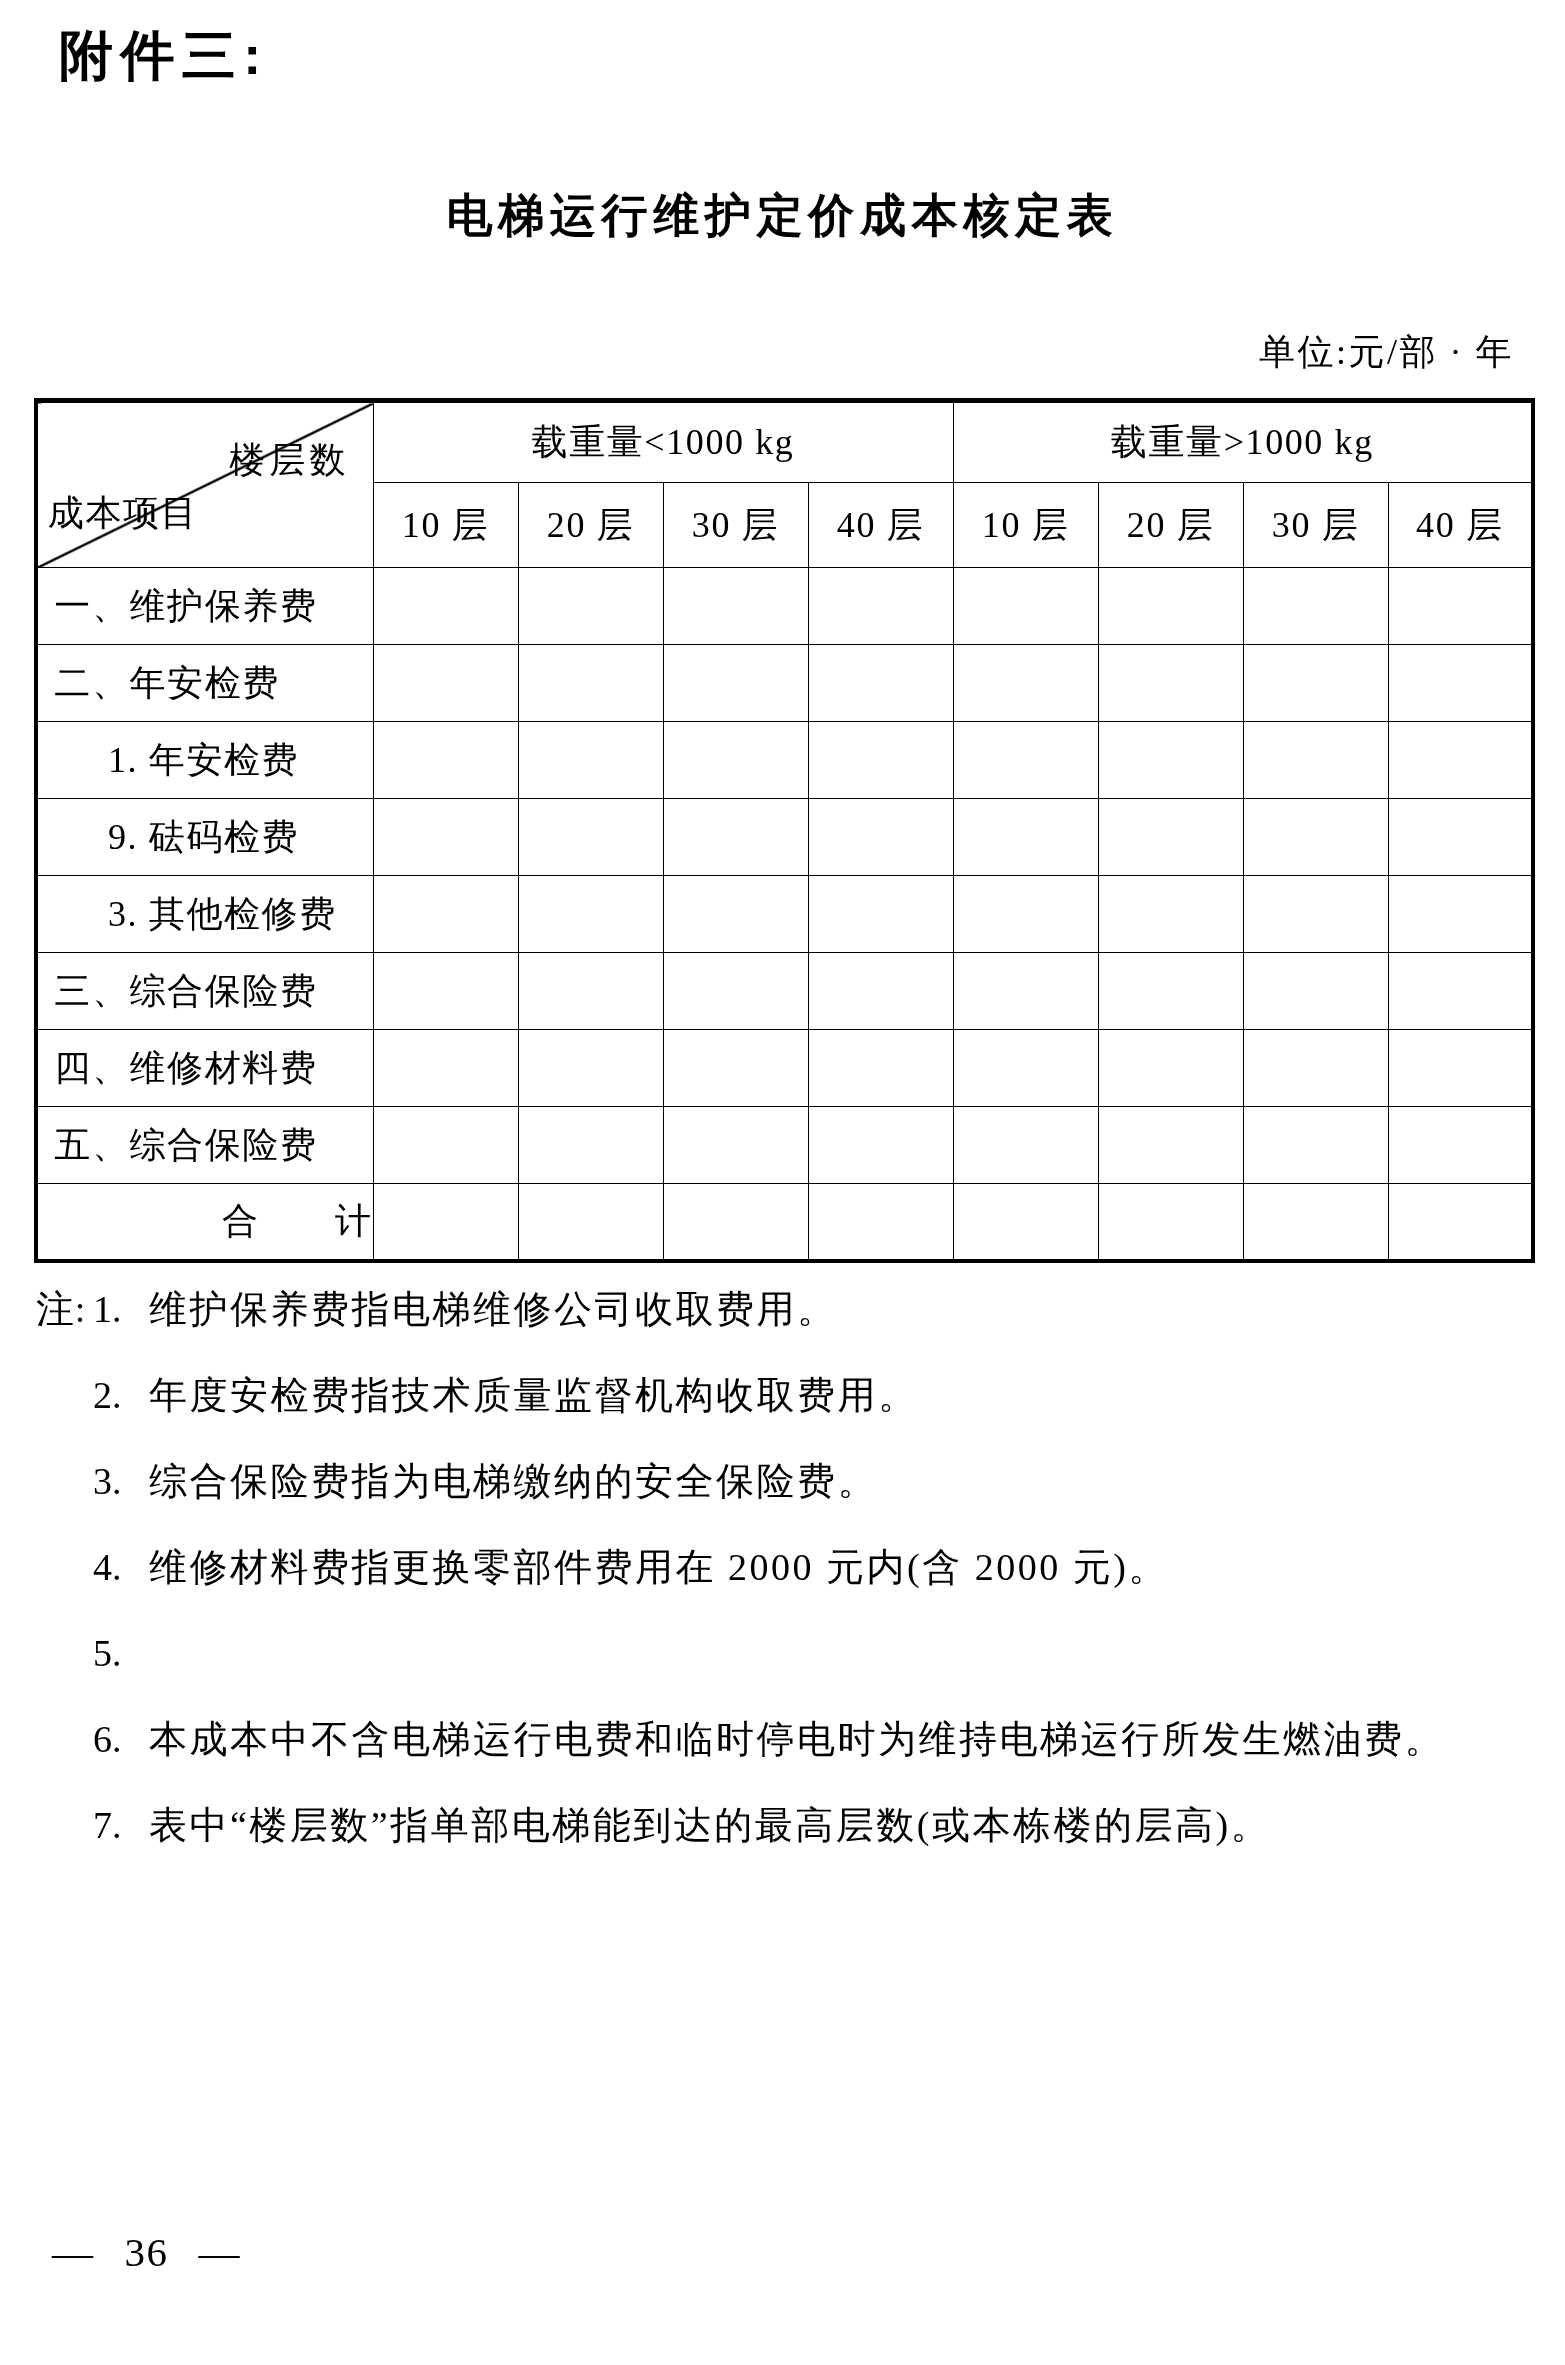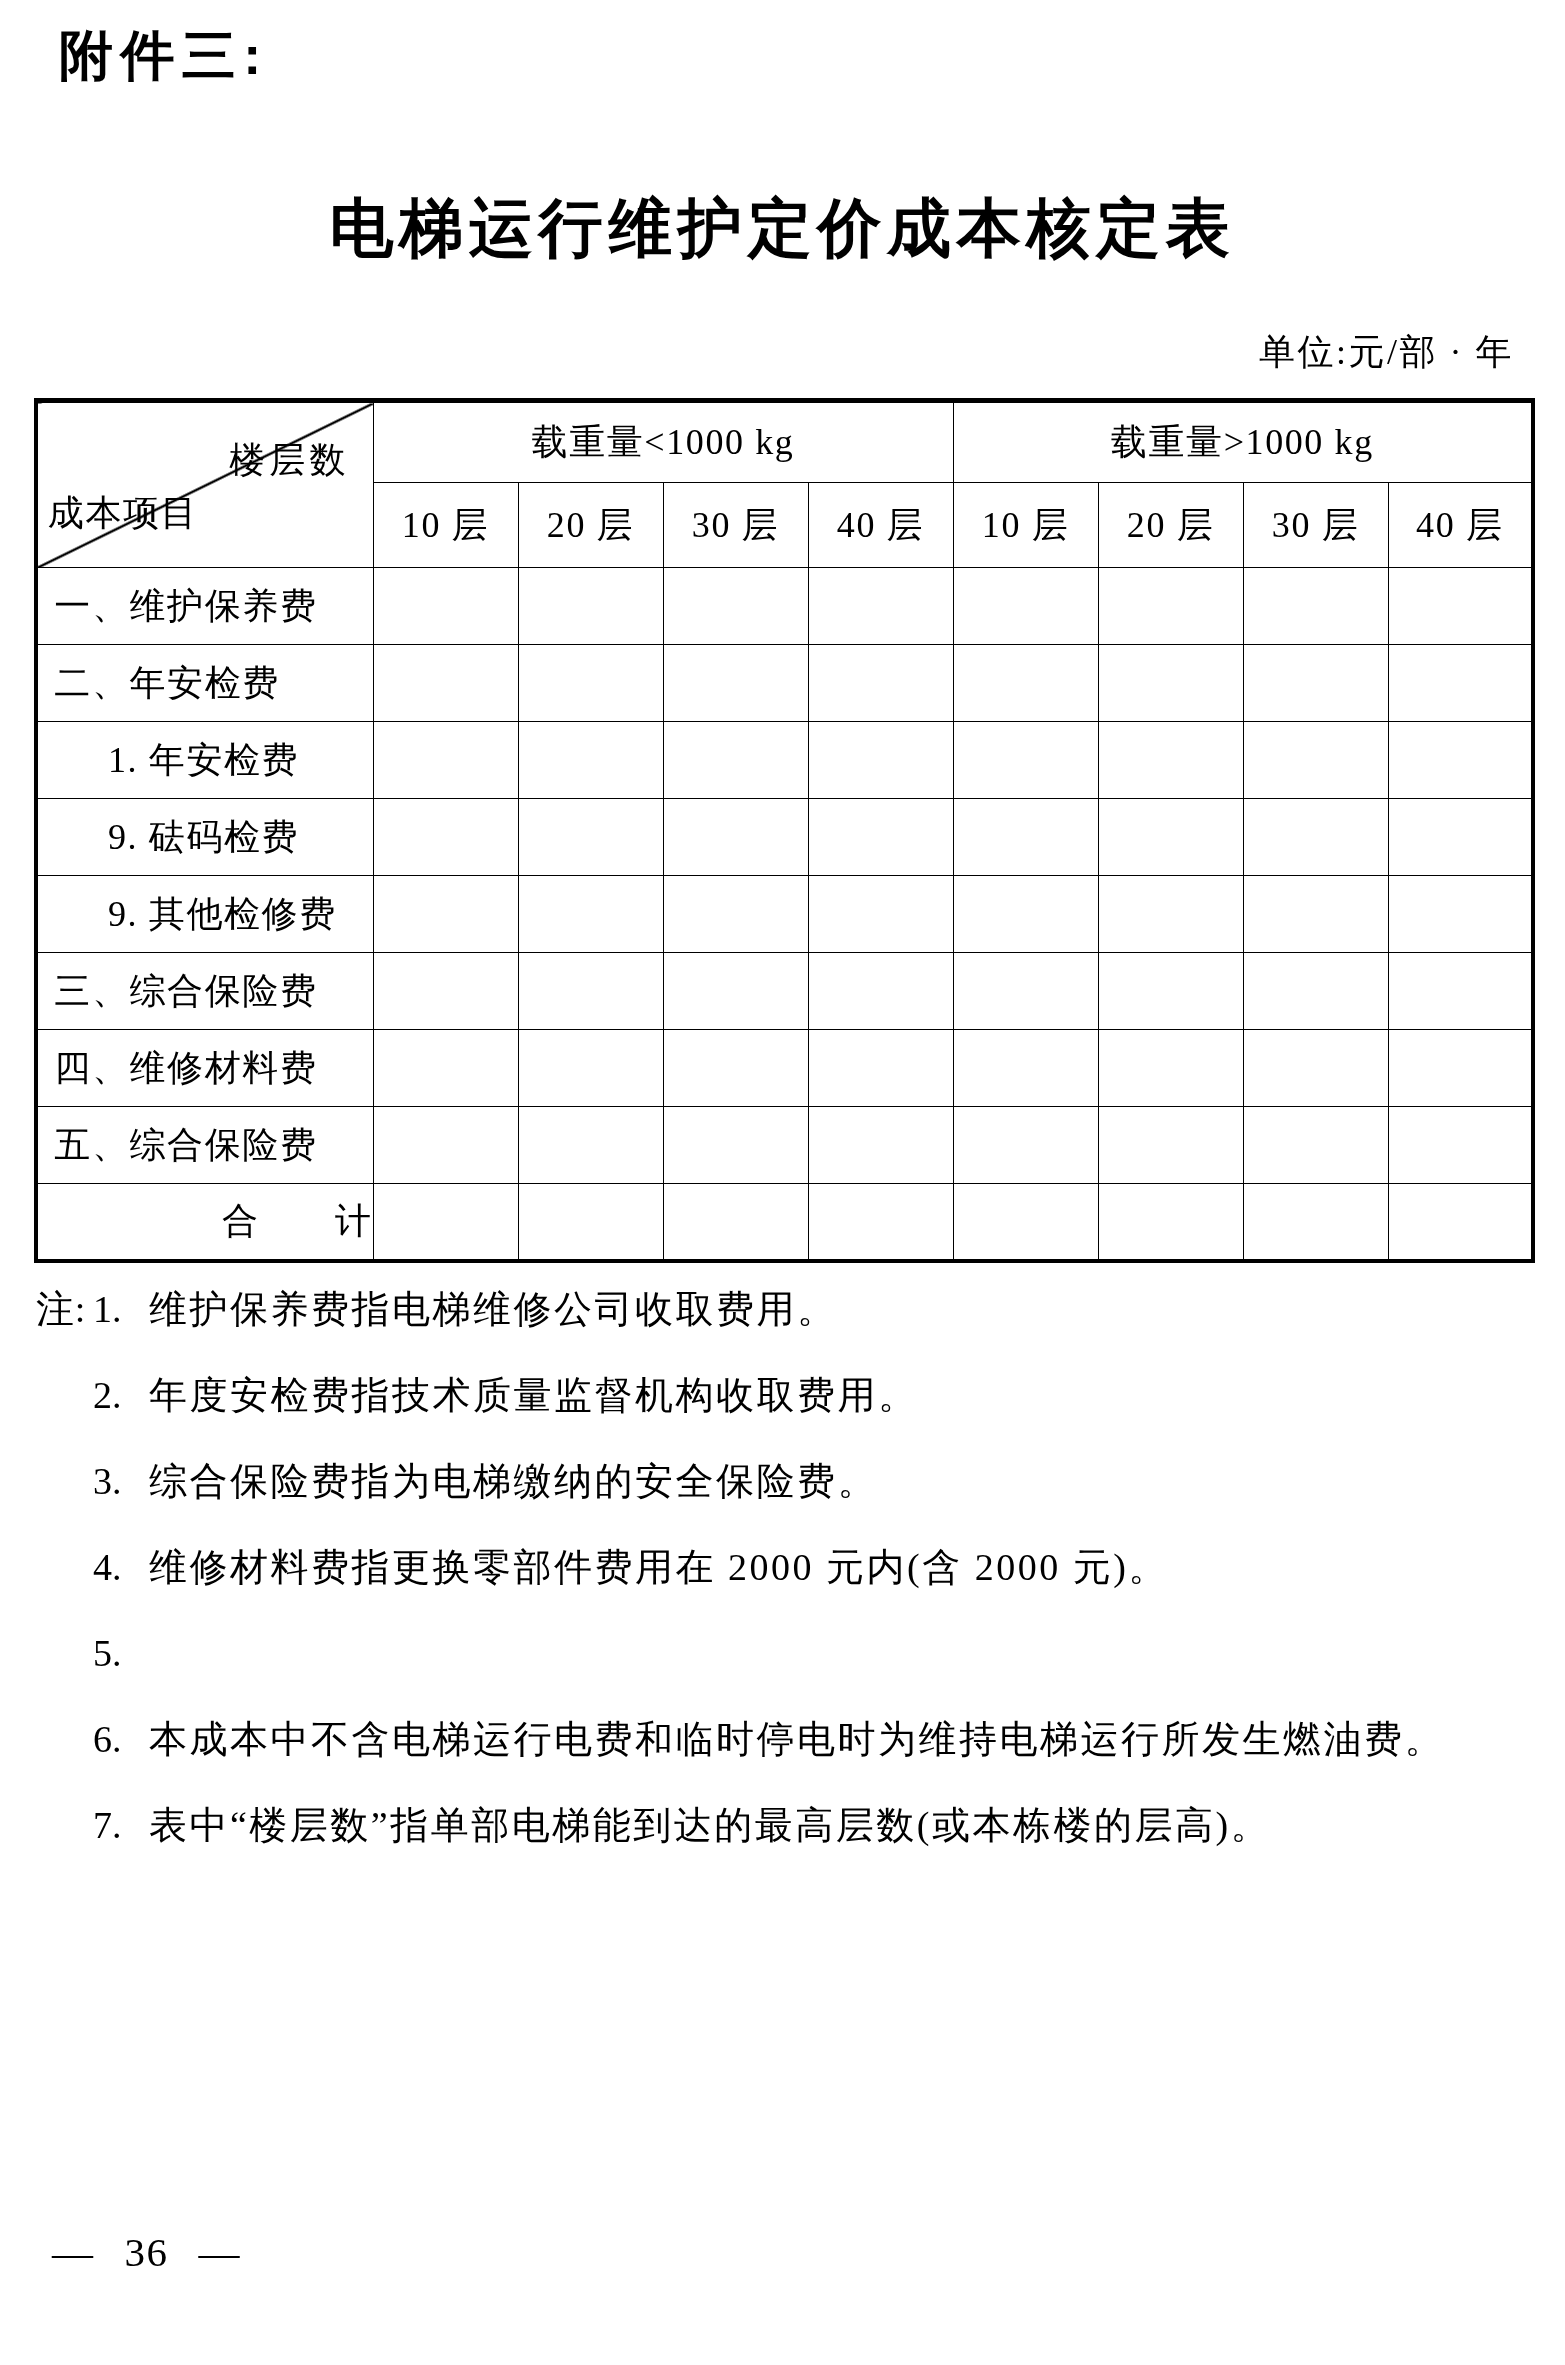"电梯运行维护定价成本核定表" .title { font-size: 64px -> 46px }
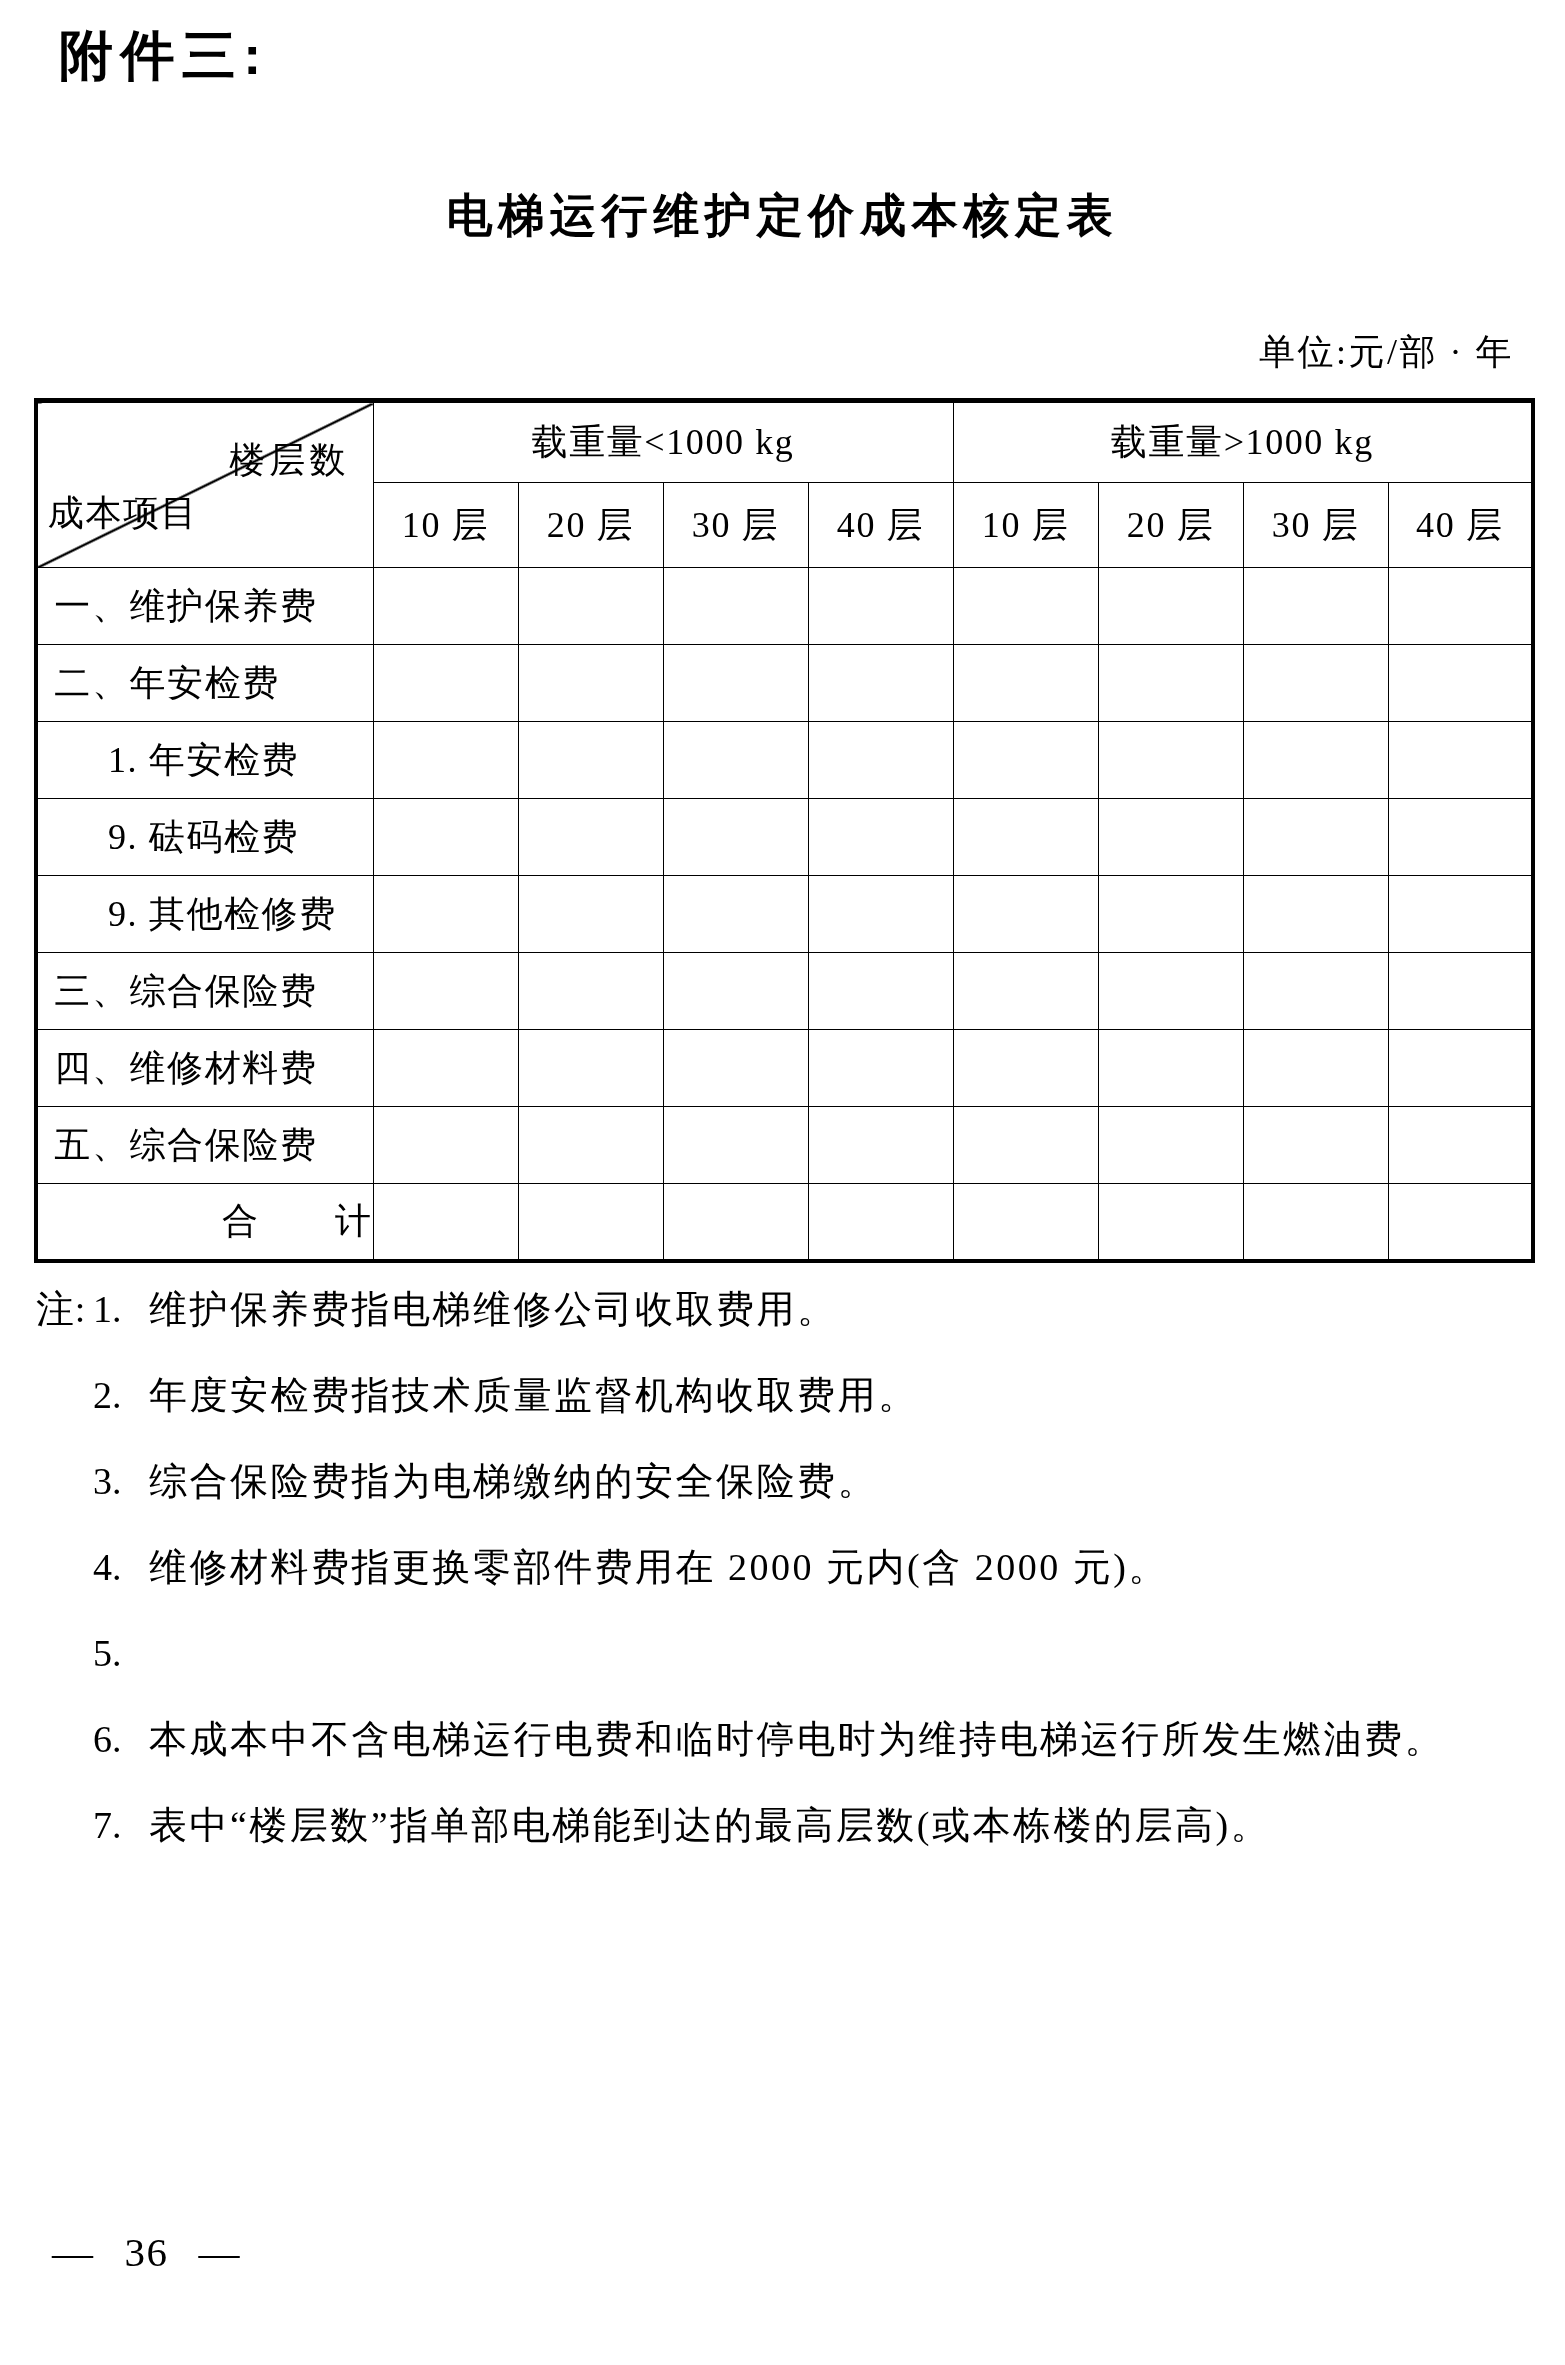"9. 其他检修费" td.label { text: 9 -> 3 }
